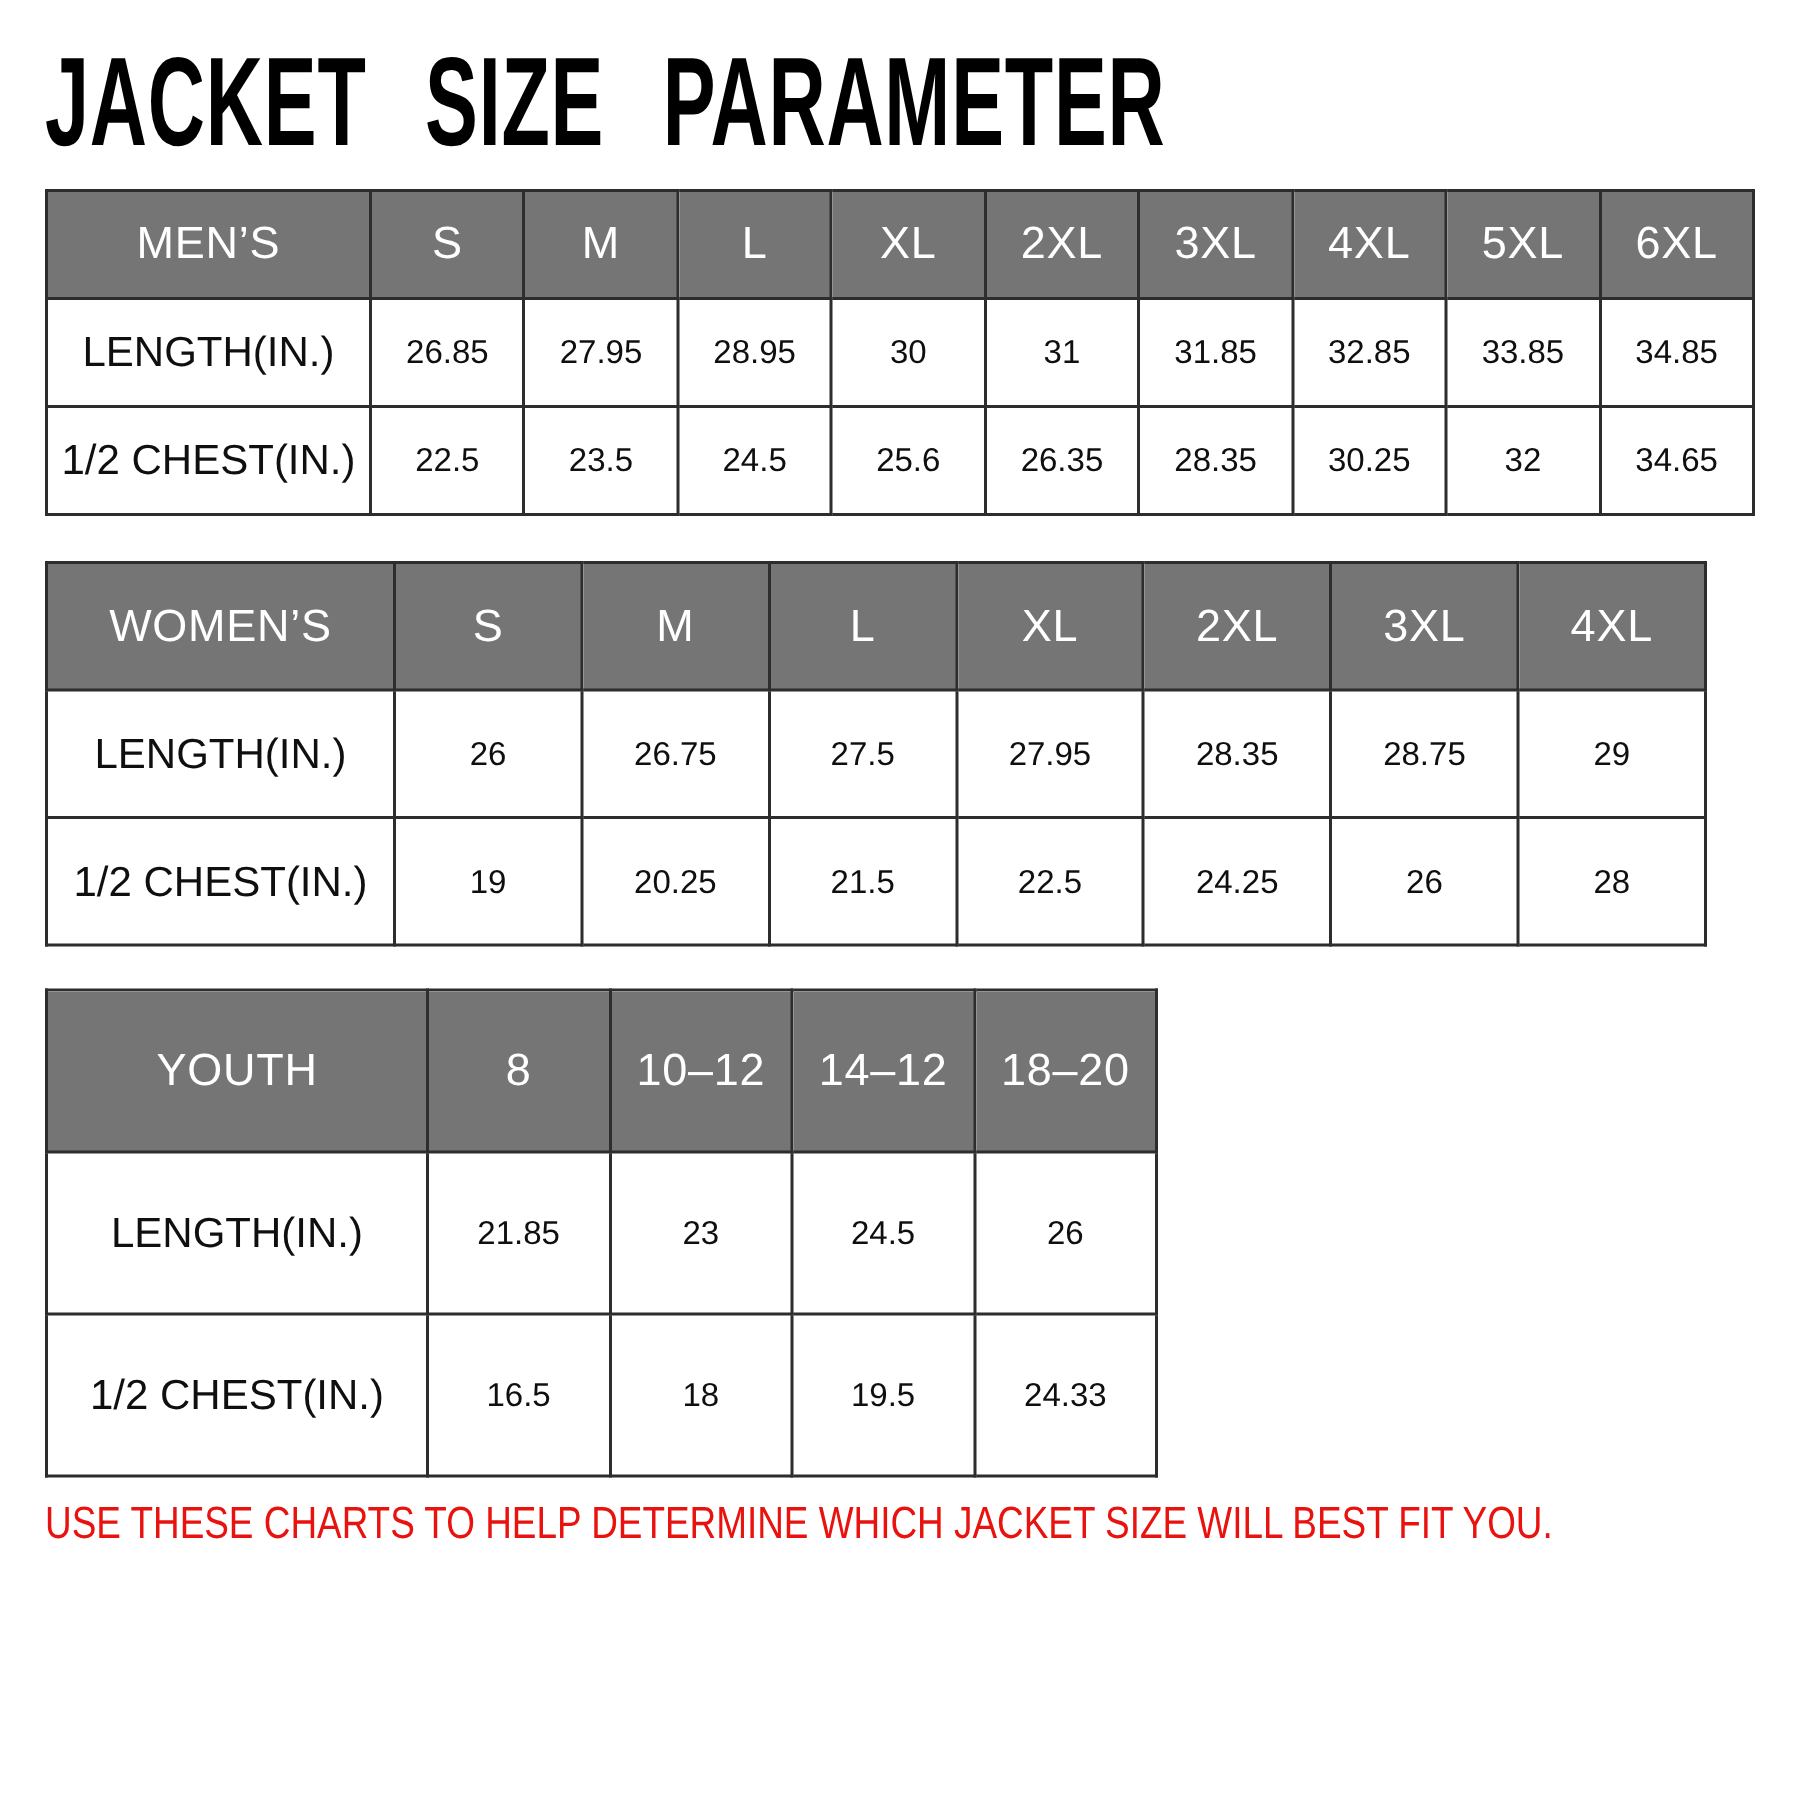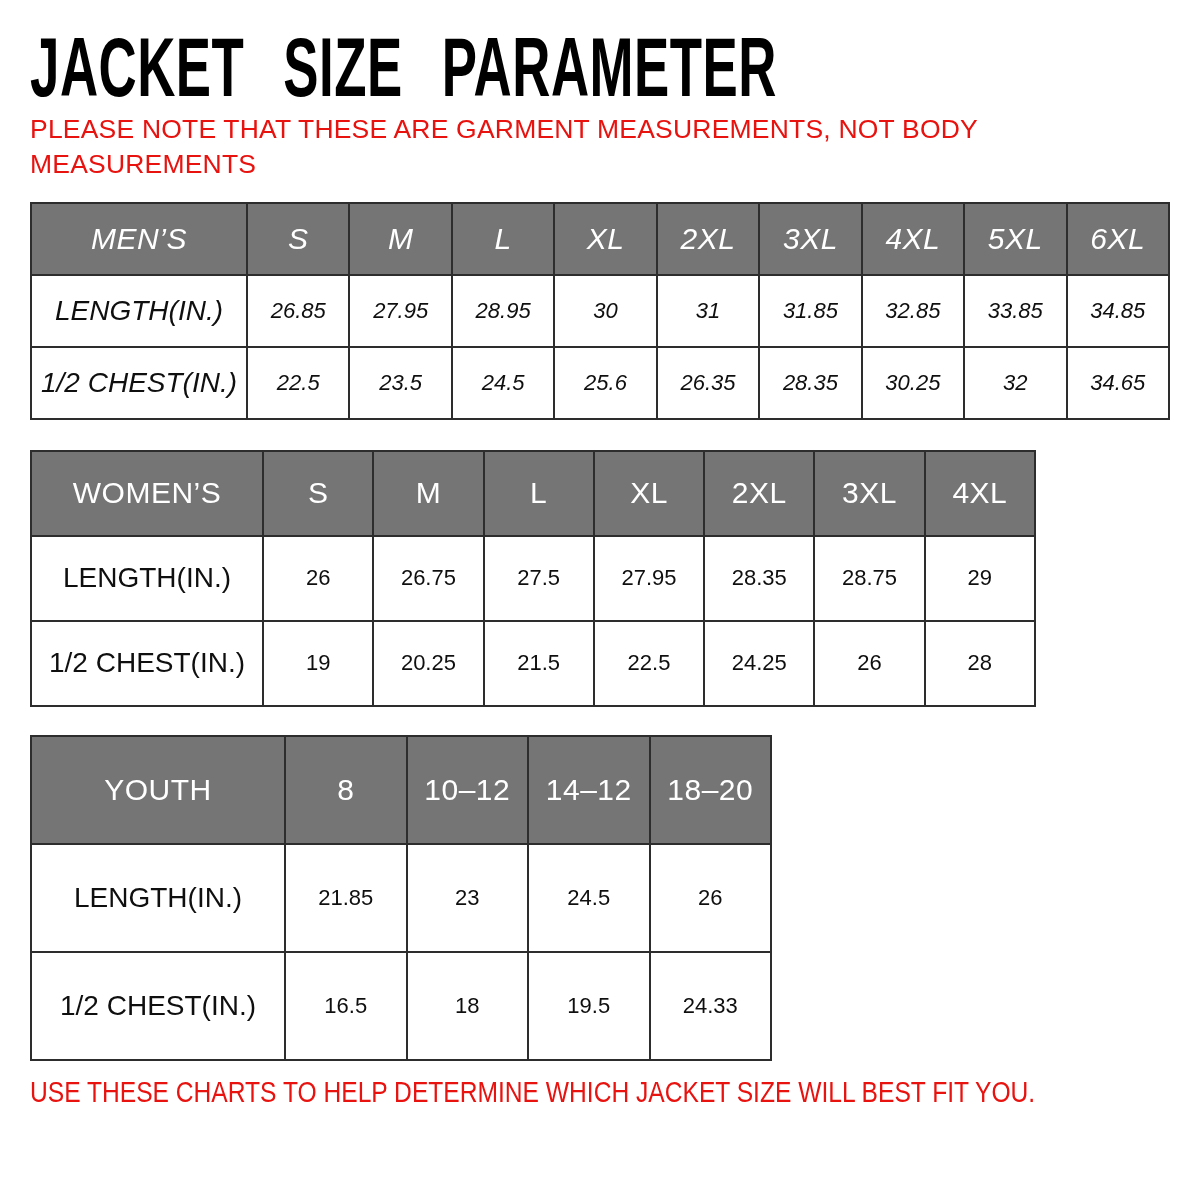"PLEASE NOTE THAT THESE ARE" p.note { html: <p>PLEASE NOTE THAT THESE ARE GARMENT MEASUREMENTS, NOT BODY MEASUREMENTS</p> -> none }
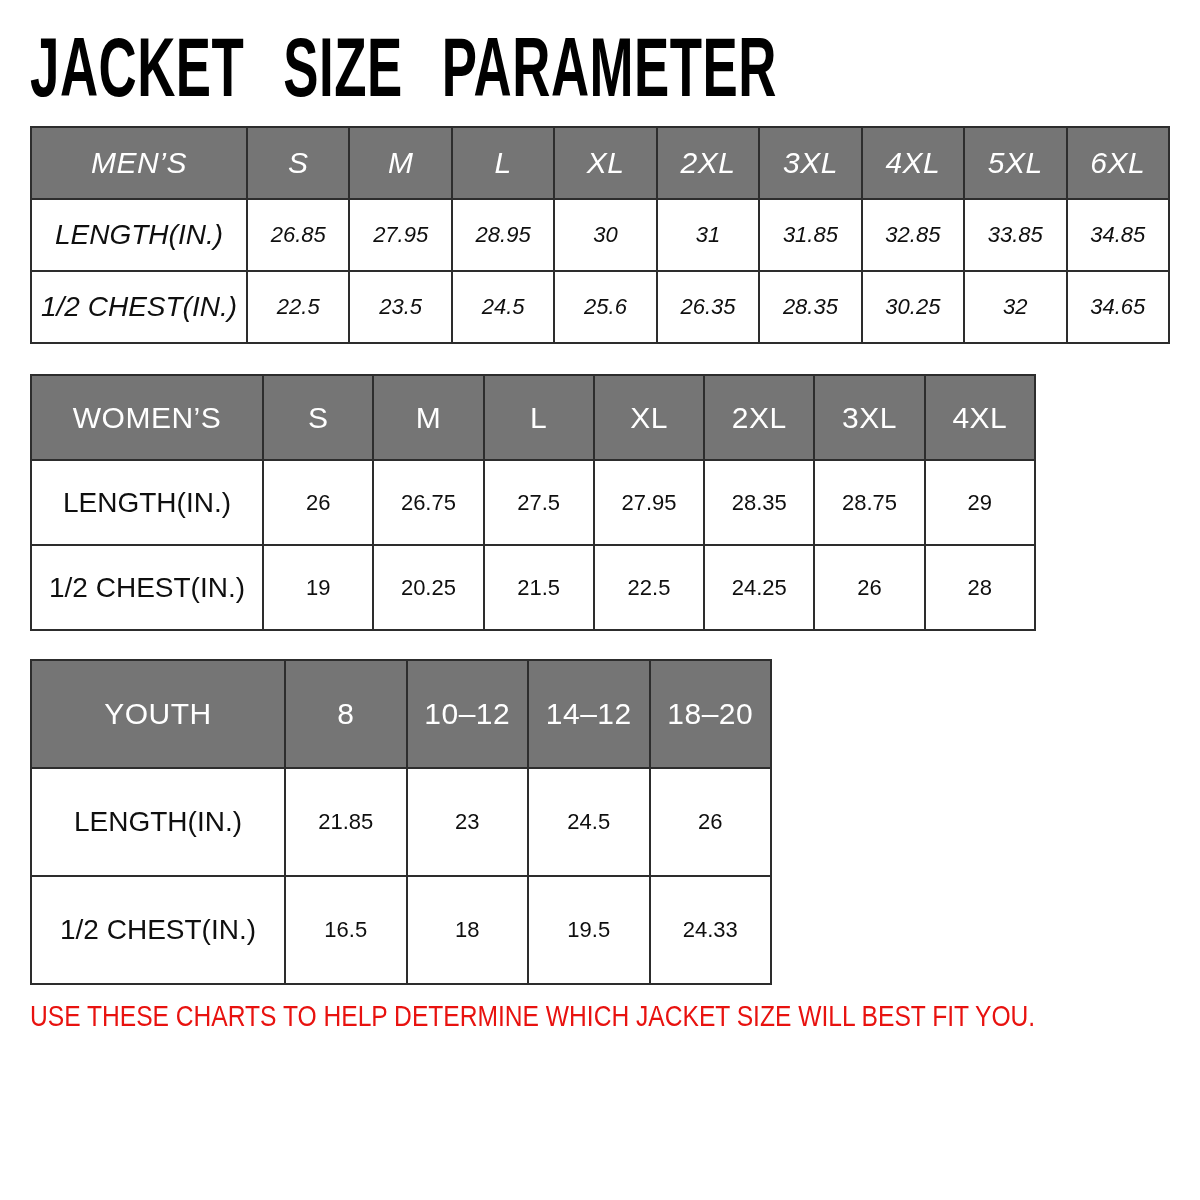"MEN’S" .t-men { font-style: italic -> none }
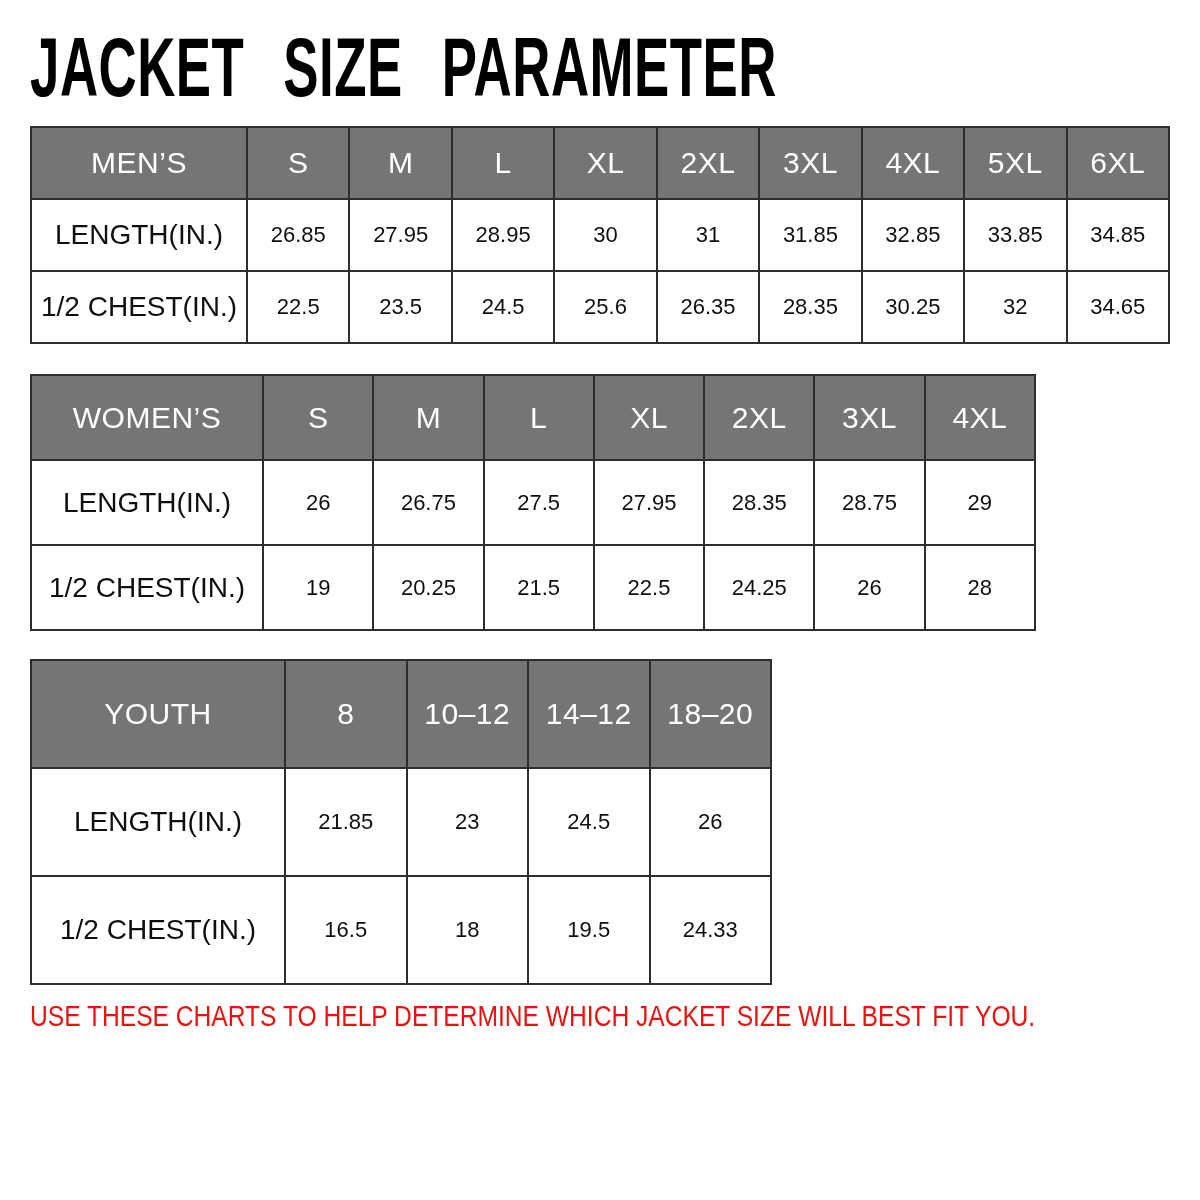"WOMEN’S" .t-women { width: 1006px -> 1108px }
